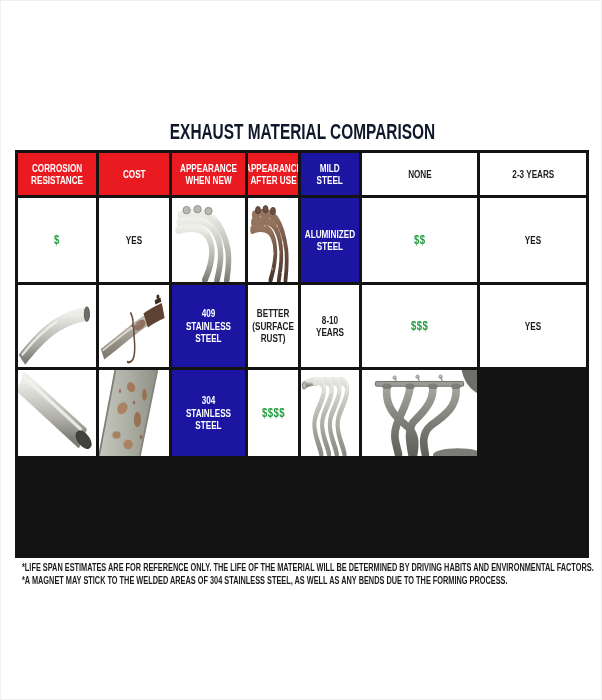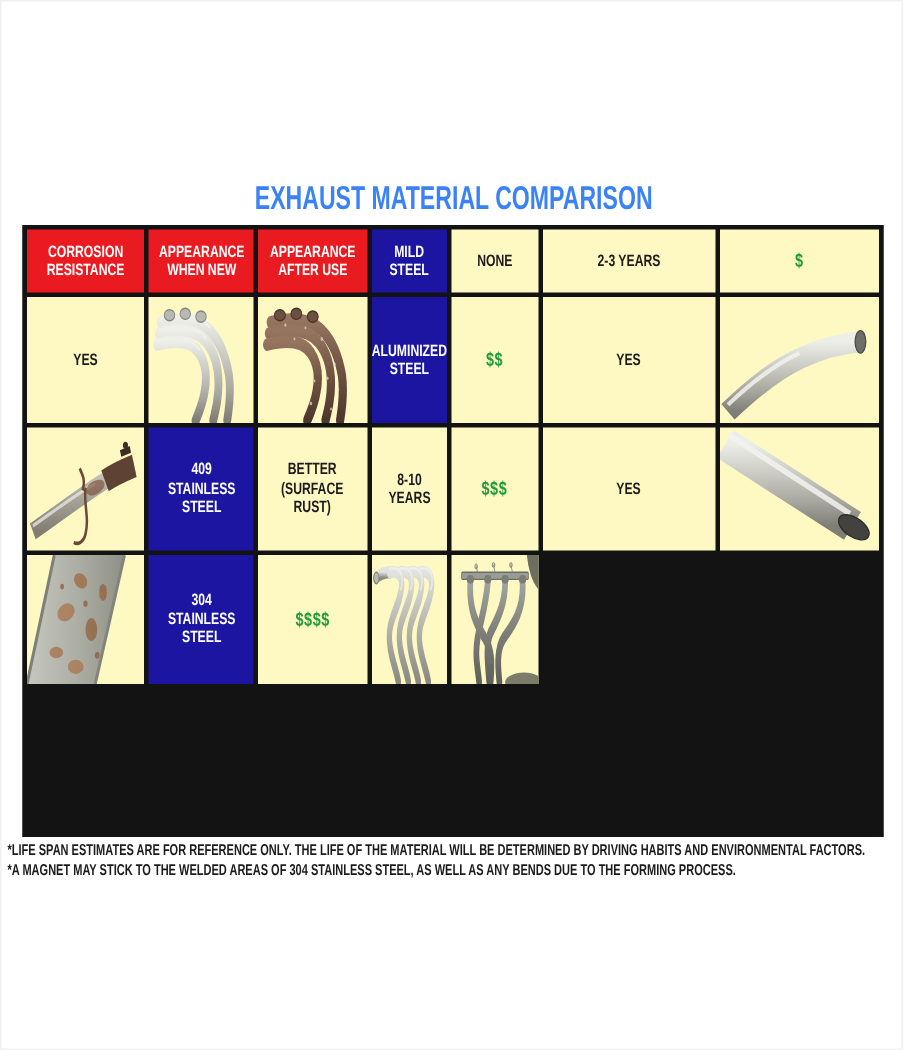"EXHAUST MATERIAL COMPARISON" .title { color: #3b82f6 -> #0f172a }
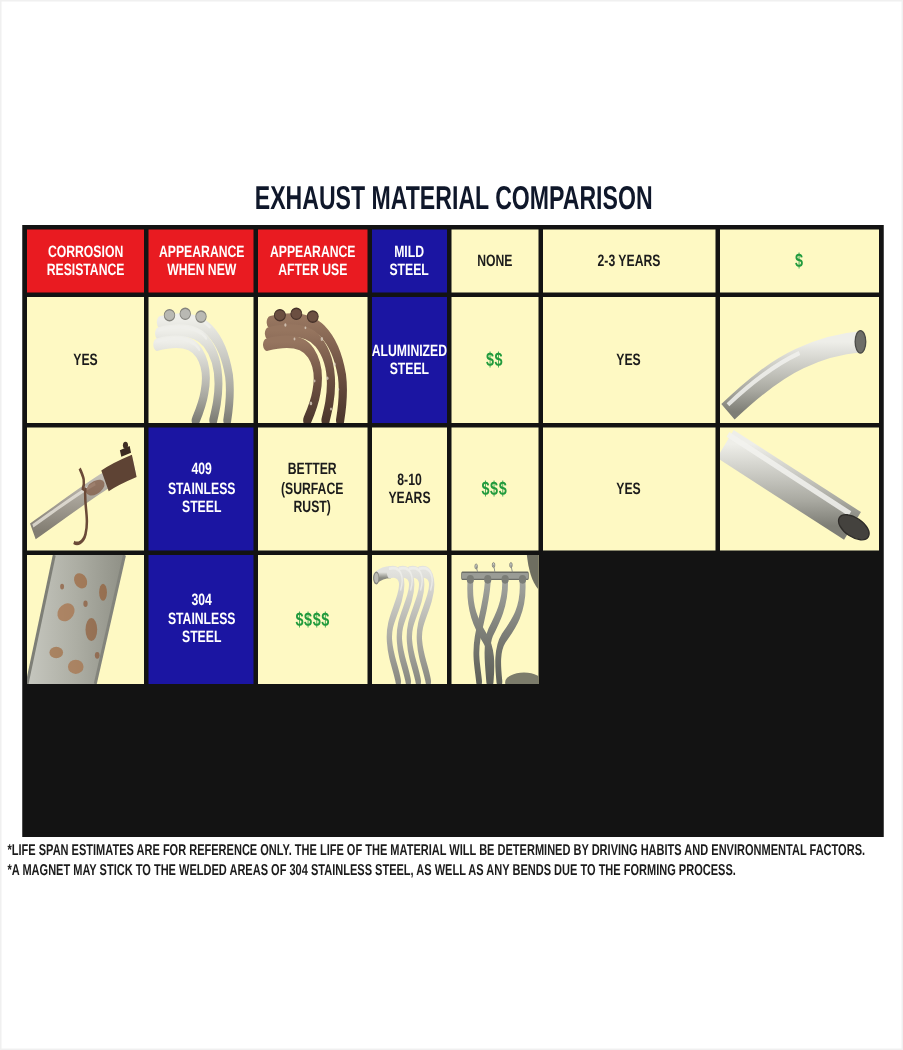"COST" div.cell { html: none -> <div> <span>COST</span> </div> }
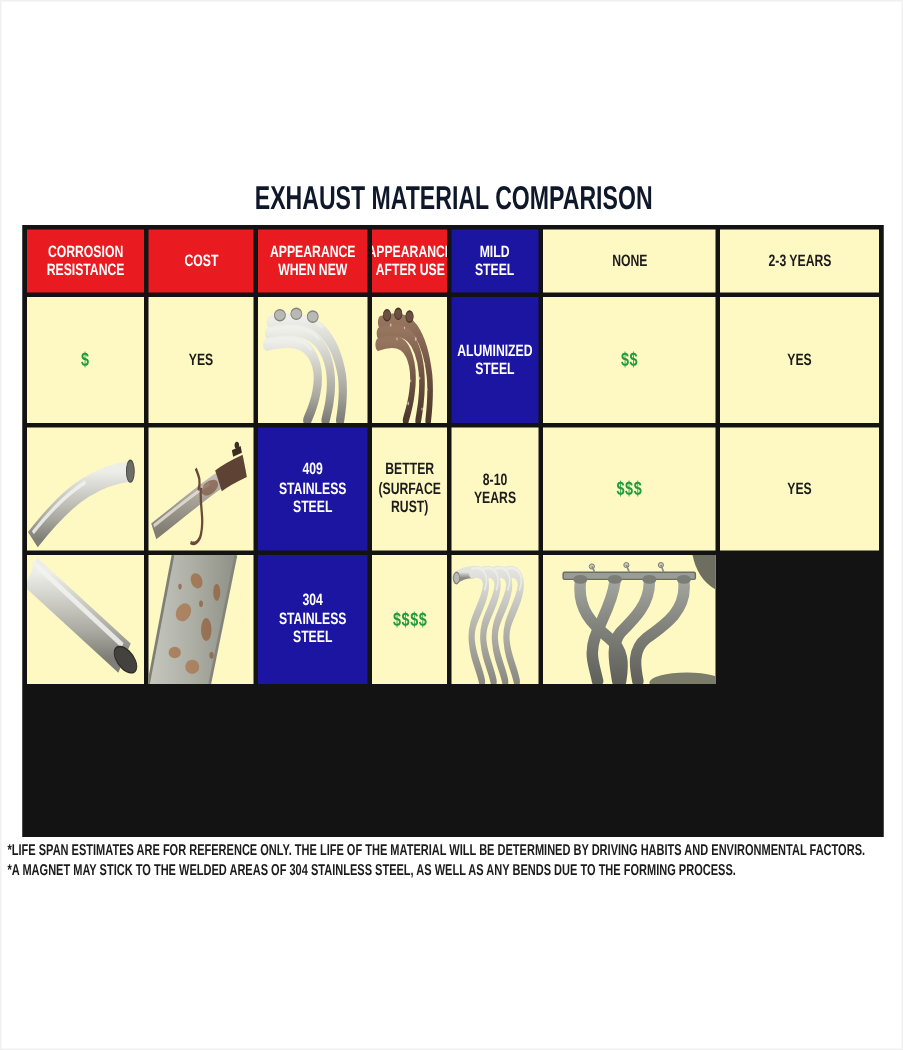"NONE" .cell { background: #fef9c3 -> #ffffff }
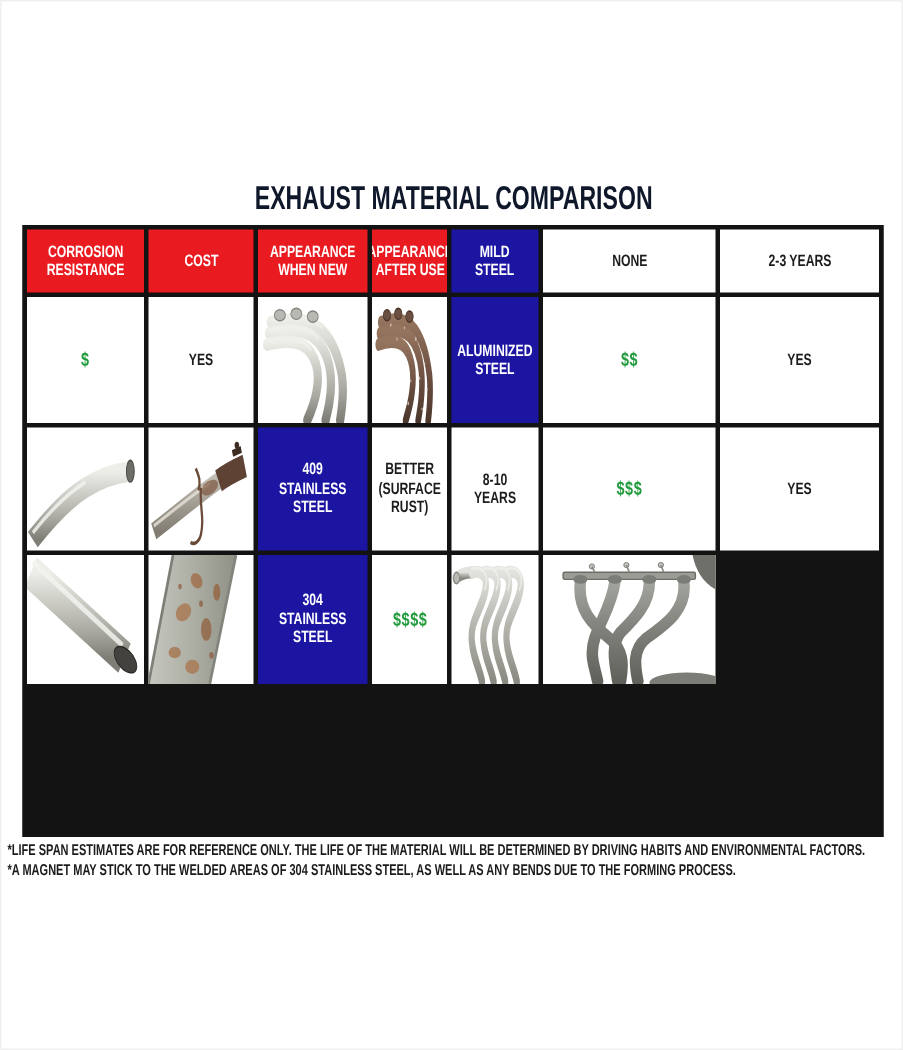"*LIFE SPAN ESTIMATES ARE FOR" .footnotes { left: 4px -> 21px }
